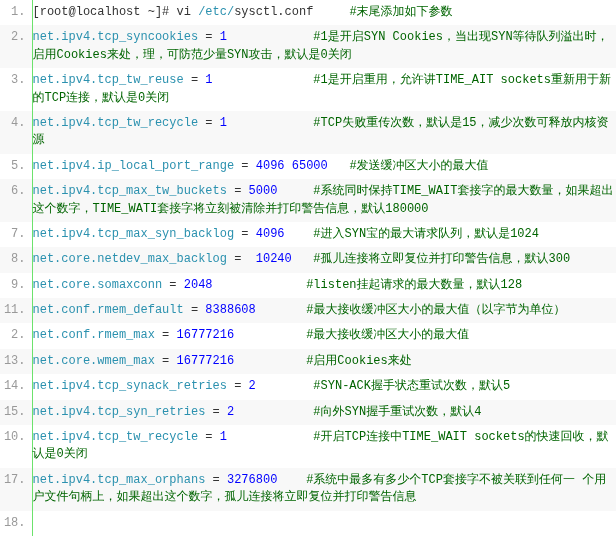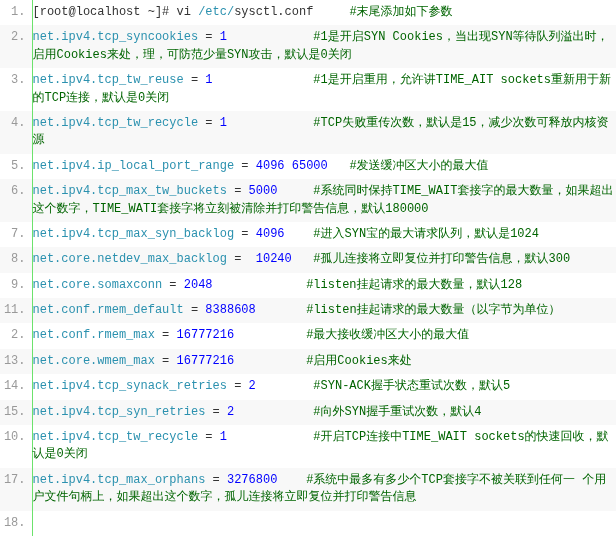"#listen挂起请求的最大数量（以字节为单位）" span.s-green { text: listen挂起请求的最大数量 -> 最大接收缓冲区大小的最大值 }
